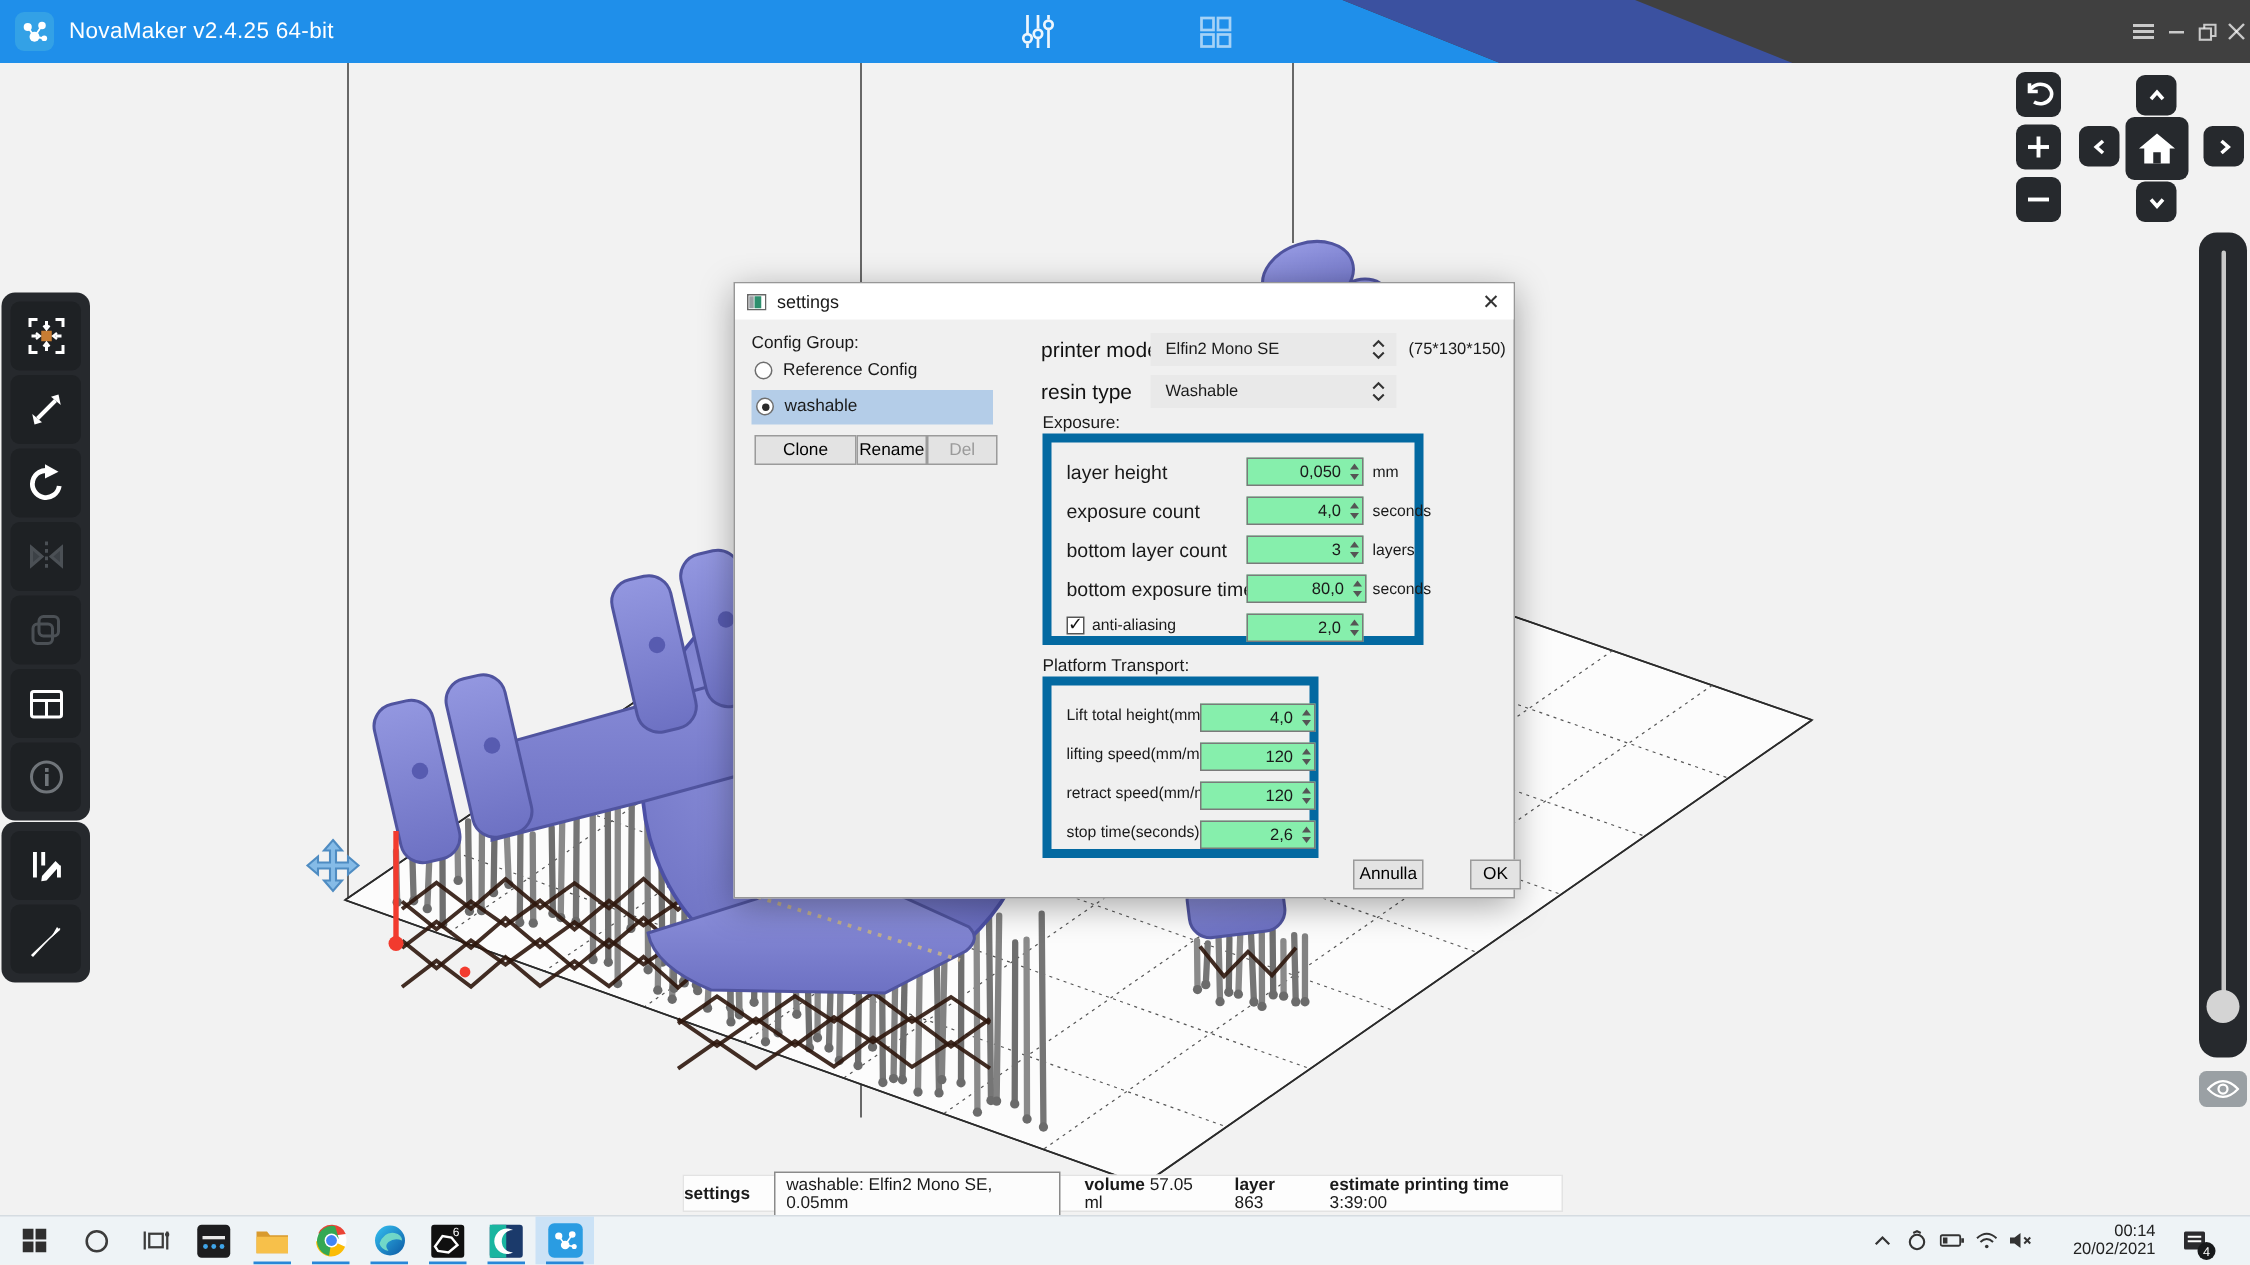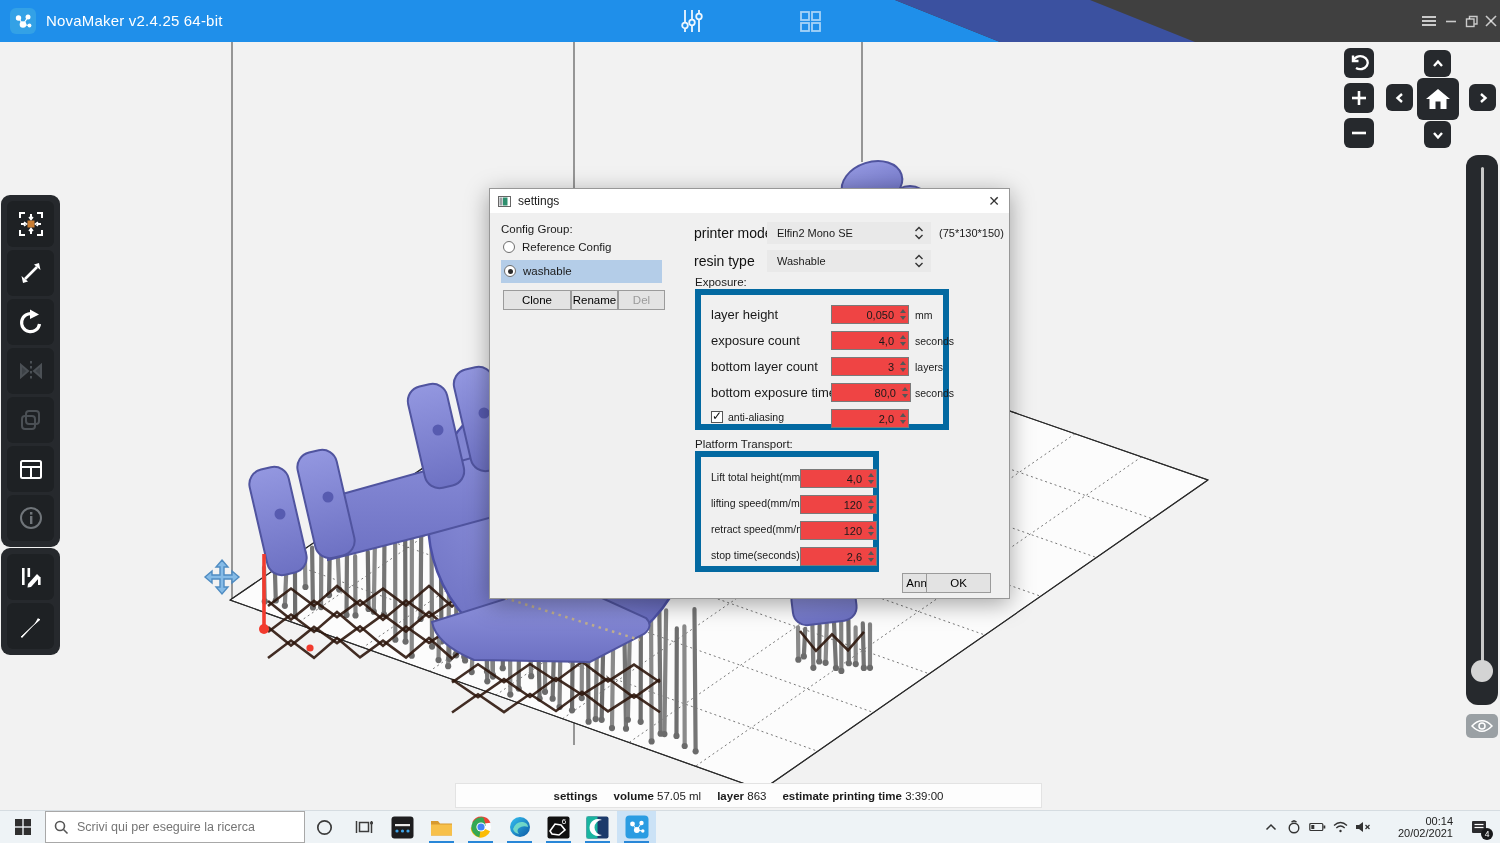"0,050" .spinbox { background: #ef4444 -> #86efac }
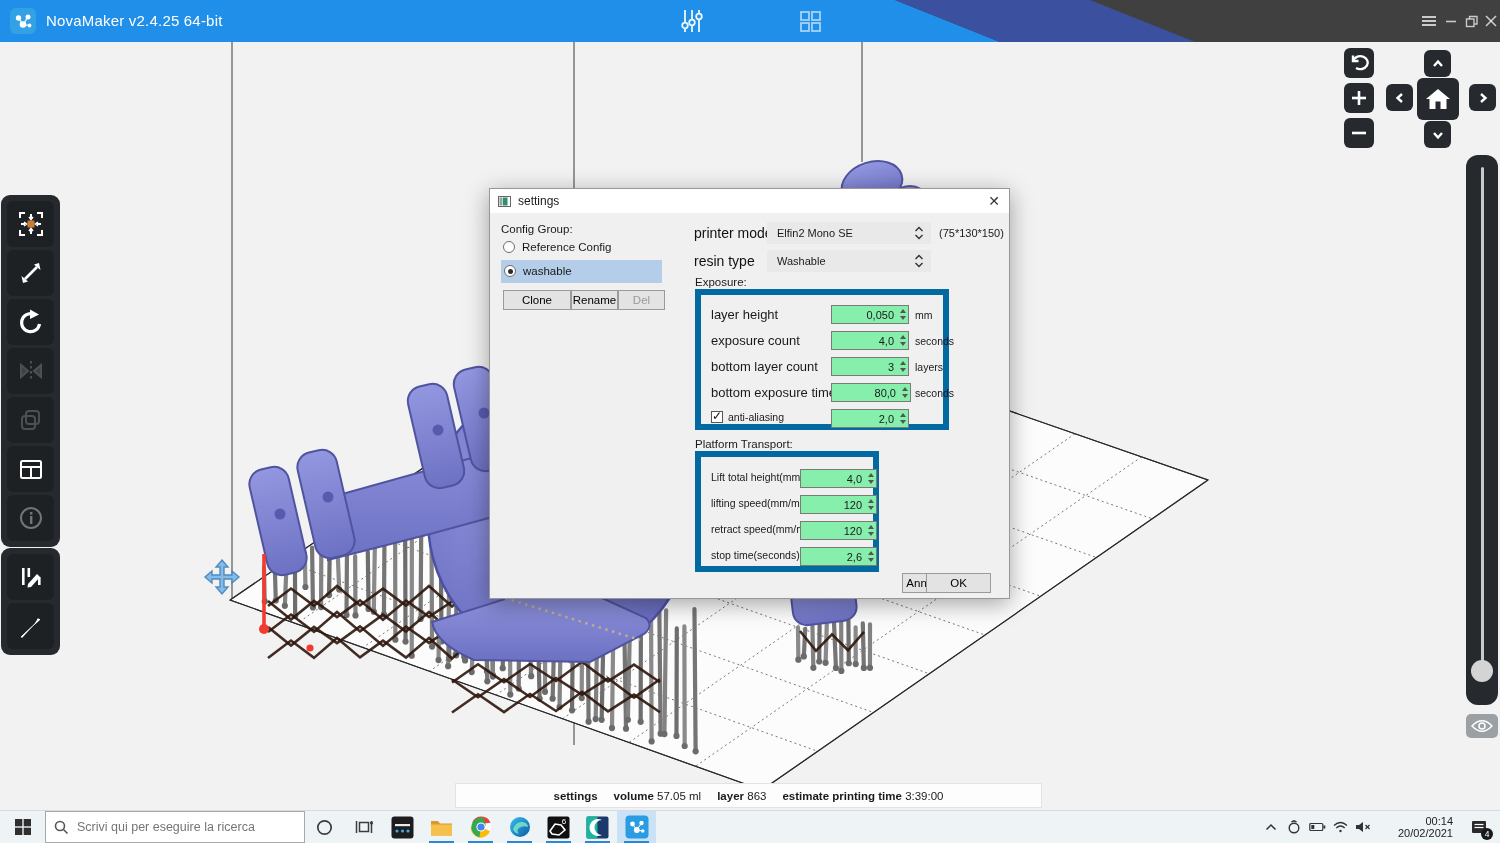"OK" button.wbtn { left: 436px -> 490px; width: 65px -> 34px }
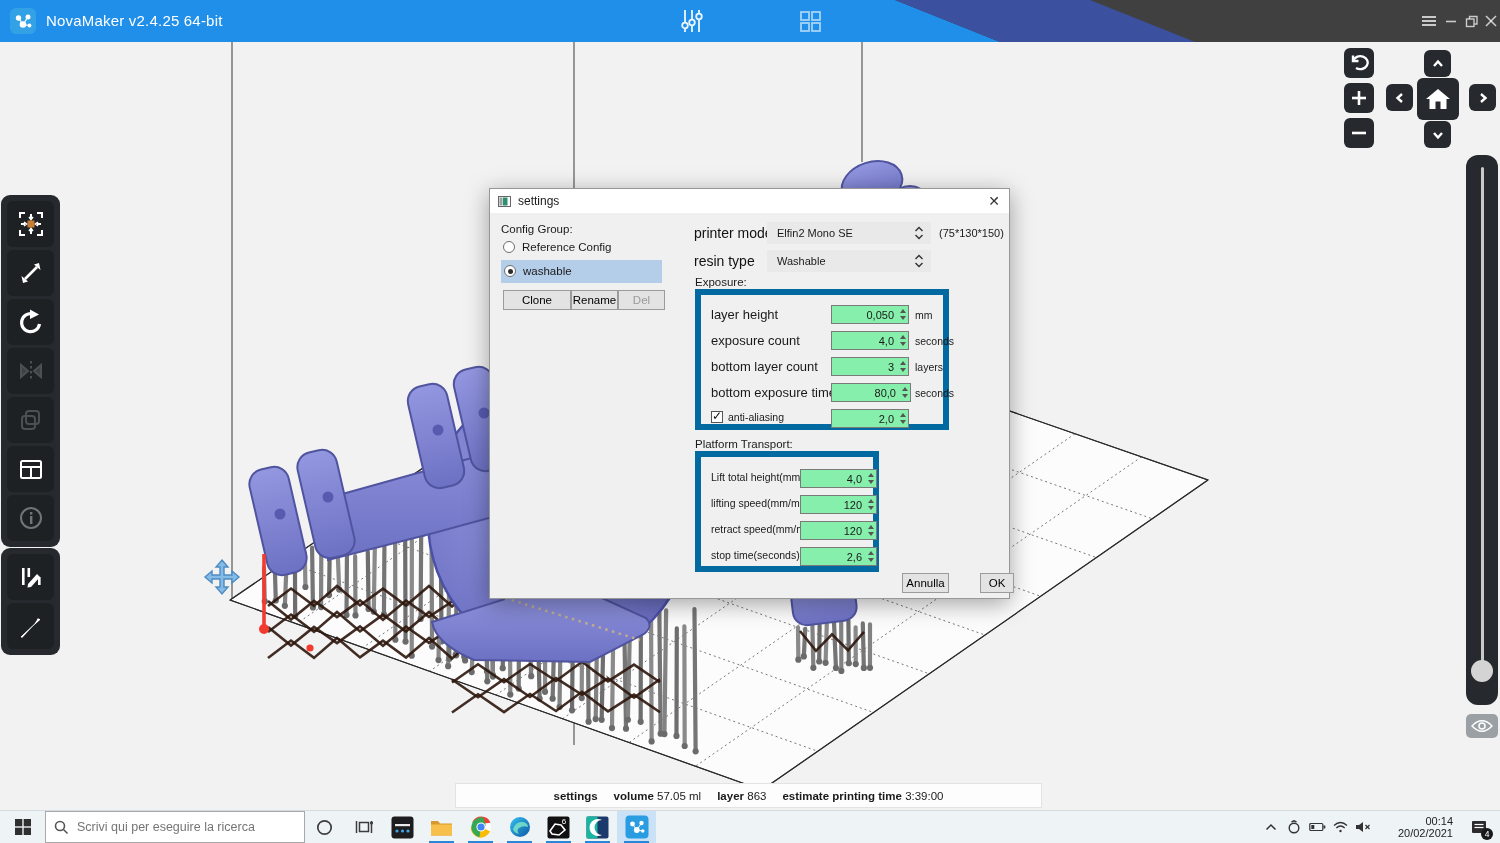"washable: Elfin2 Mono SE, 0.05mm" span.cfg-chip { html: none -> <span>washable: Elfin2 Mono SE, 0.05mm</span> }
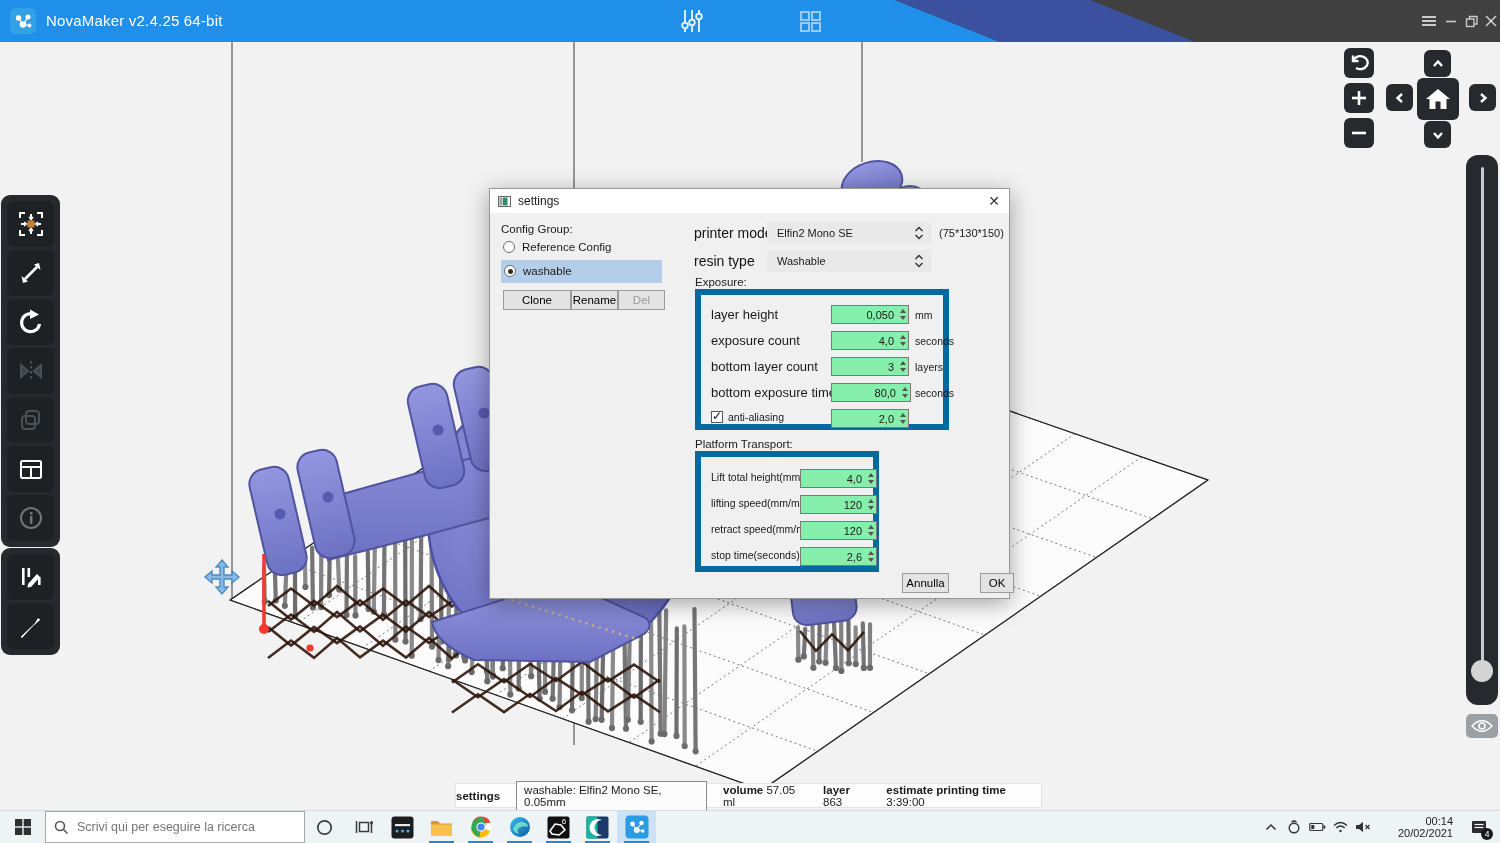"Scrivi qui per eseguire la" div.search-box { html: <div> <svg> <circle></circle> <line></line> </svg> <input> </div> -> none }
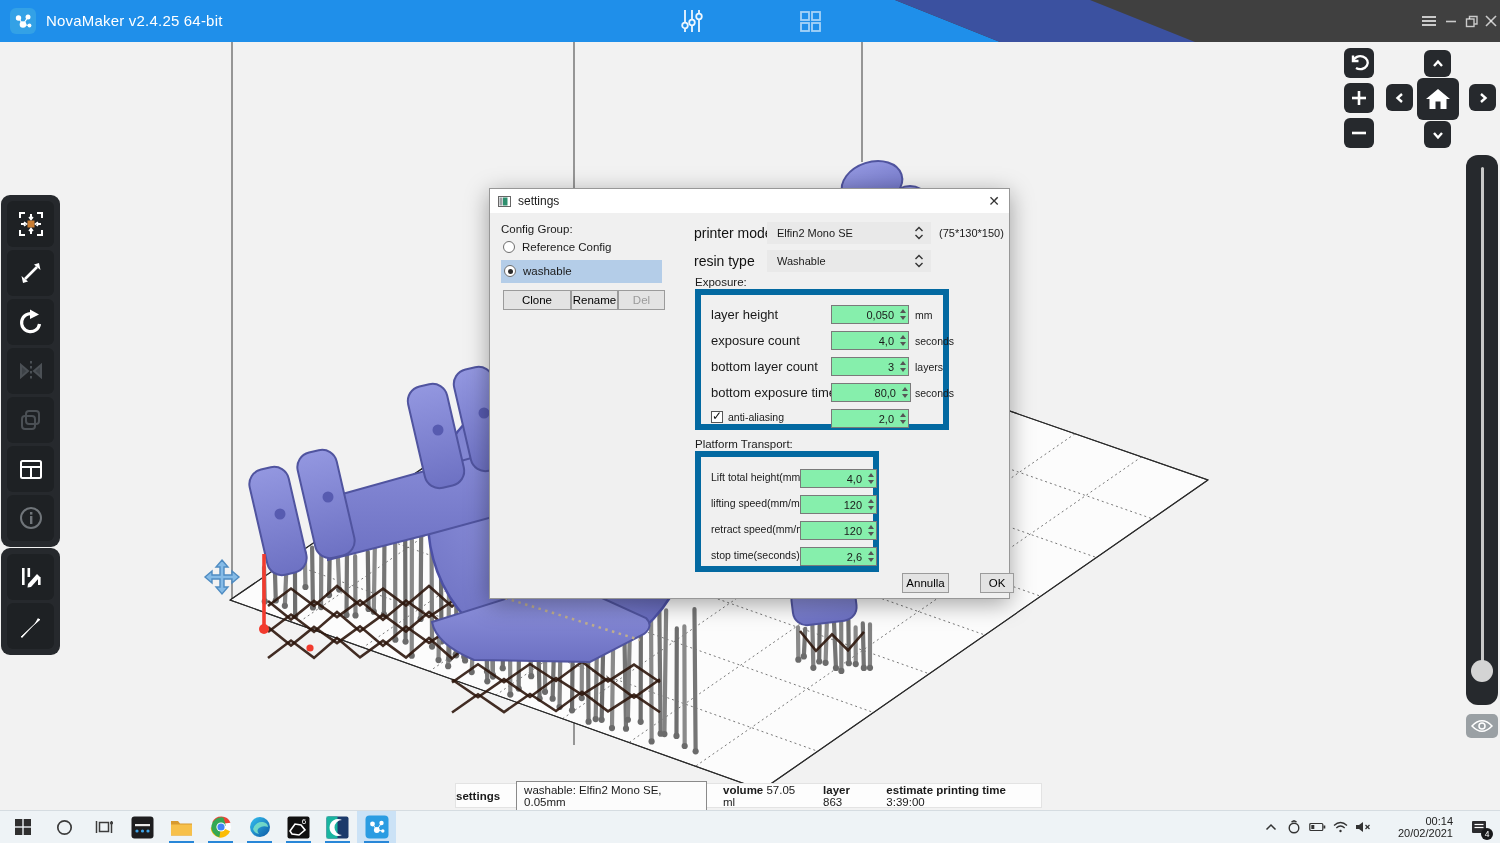"00:14" .tray { padding-right: 4px -> 20px }
